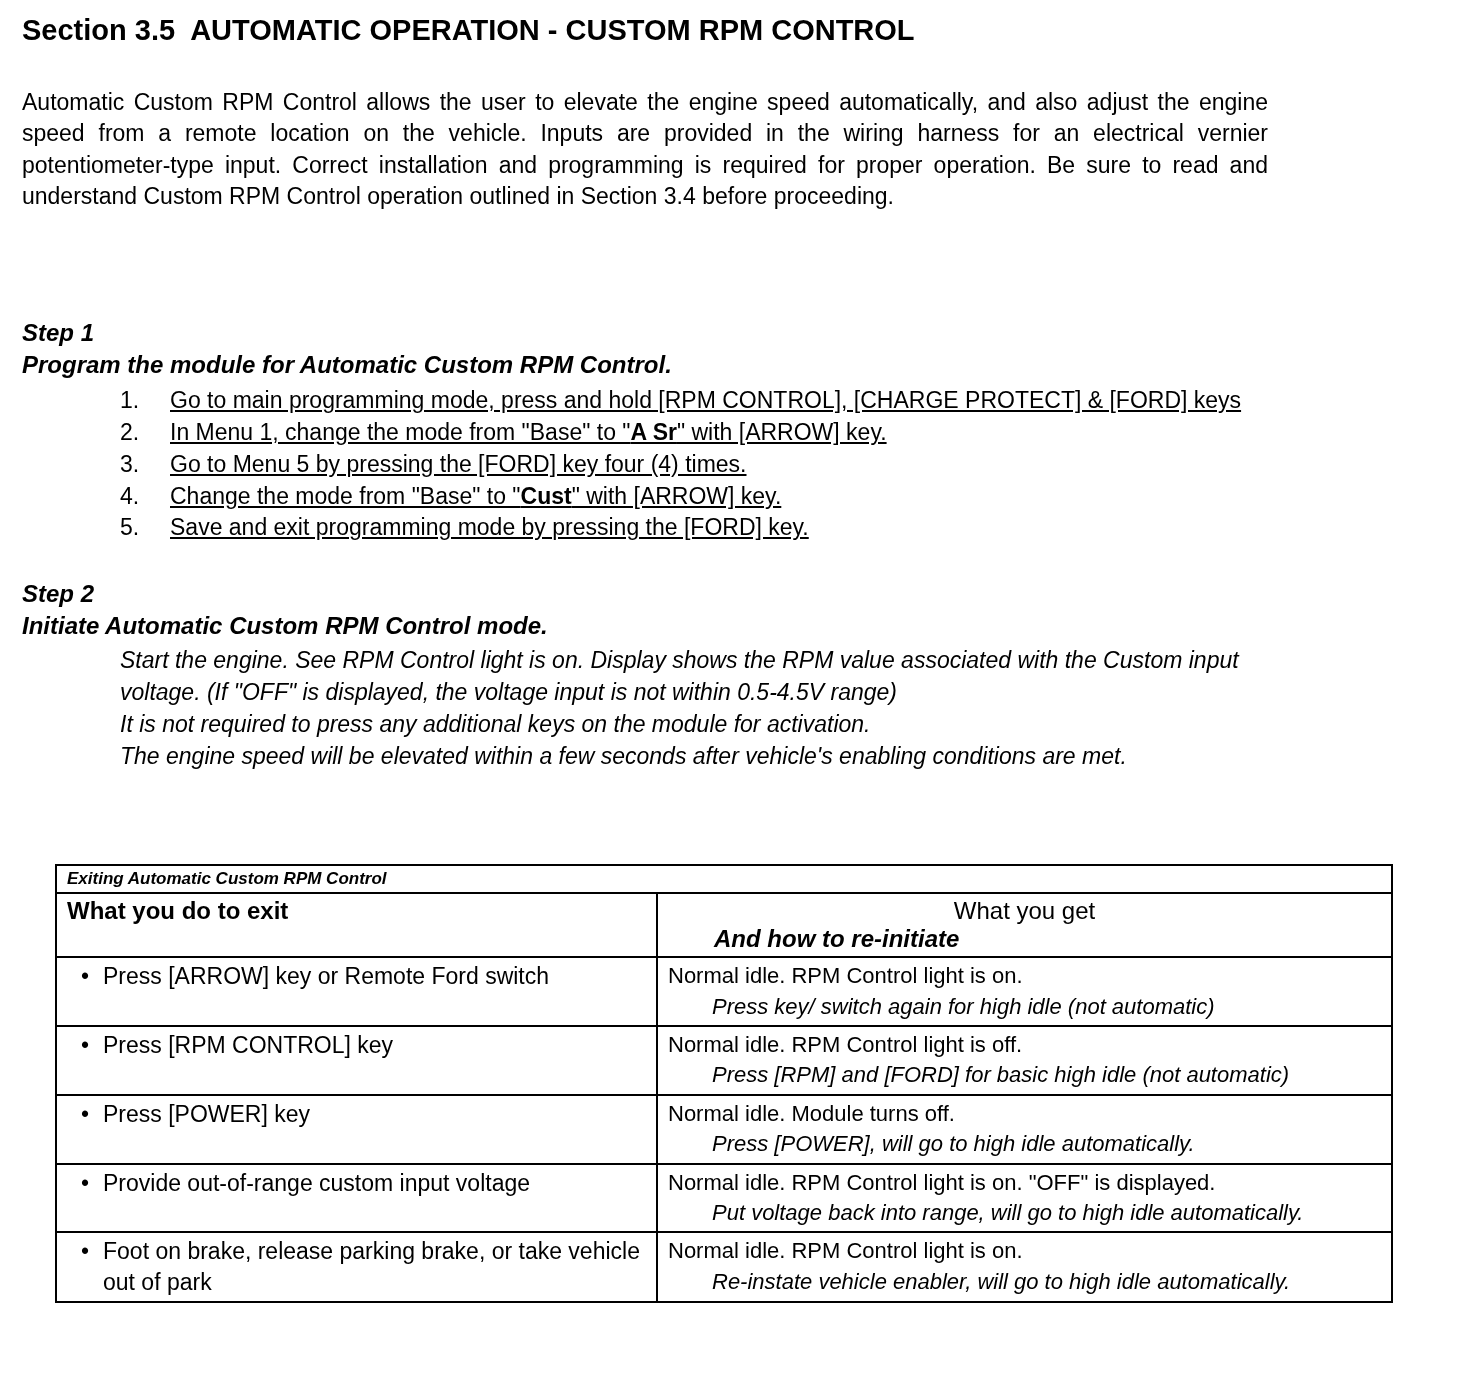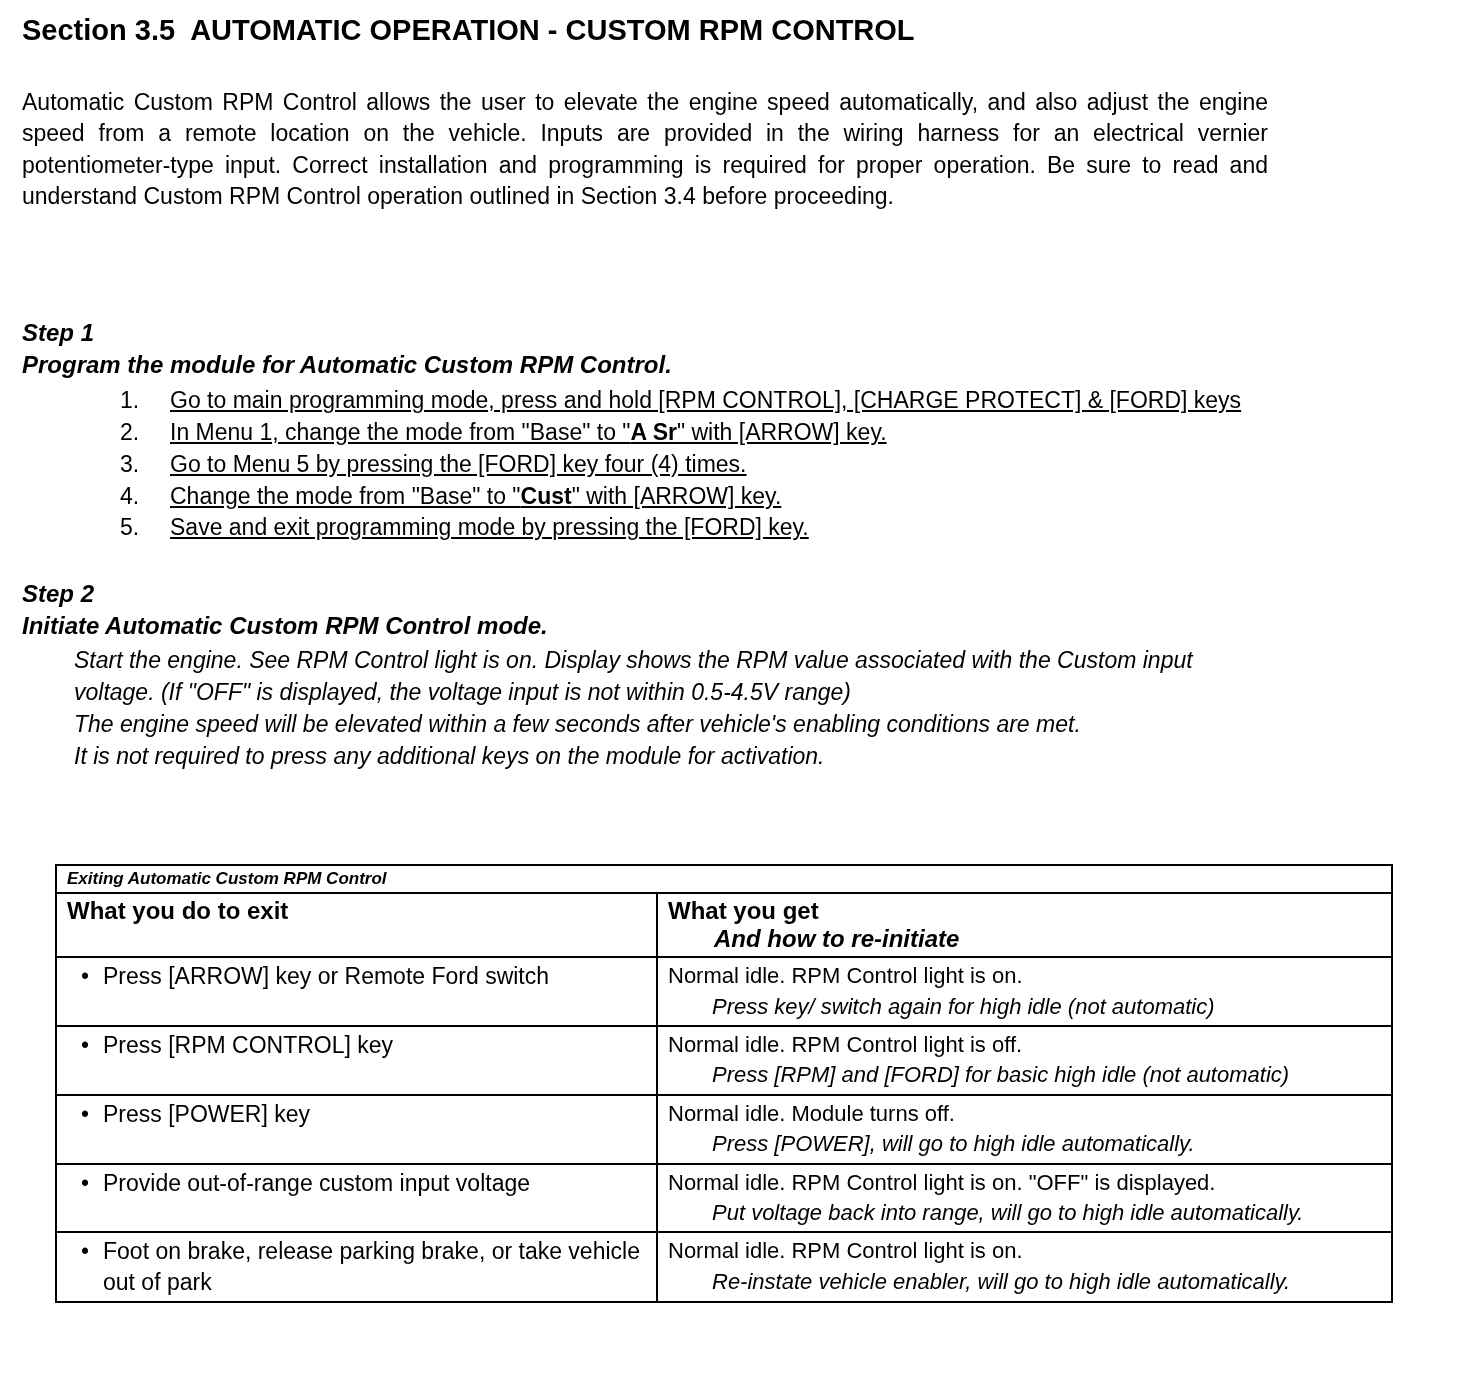"Start the engine. See RPM" .step2-body { margin: 4px 0 0 52px -> 4px 0 0 98px }
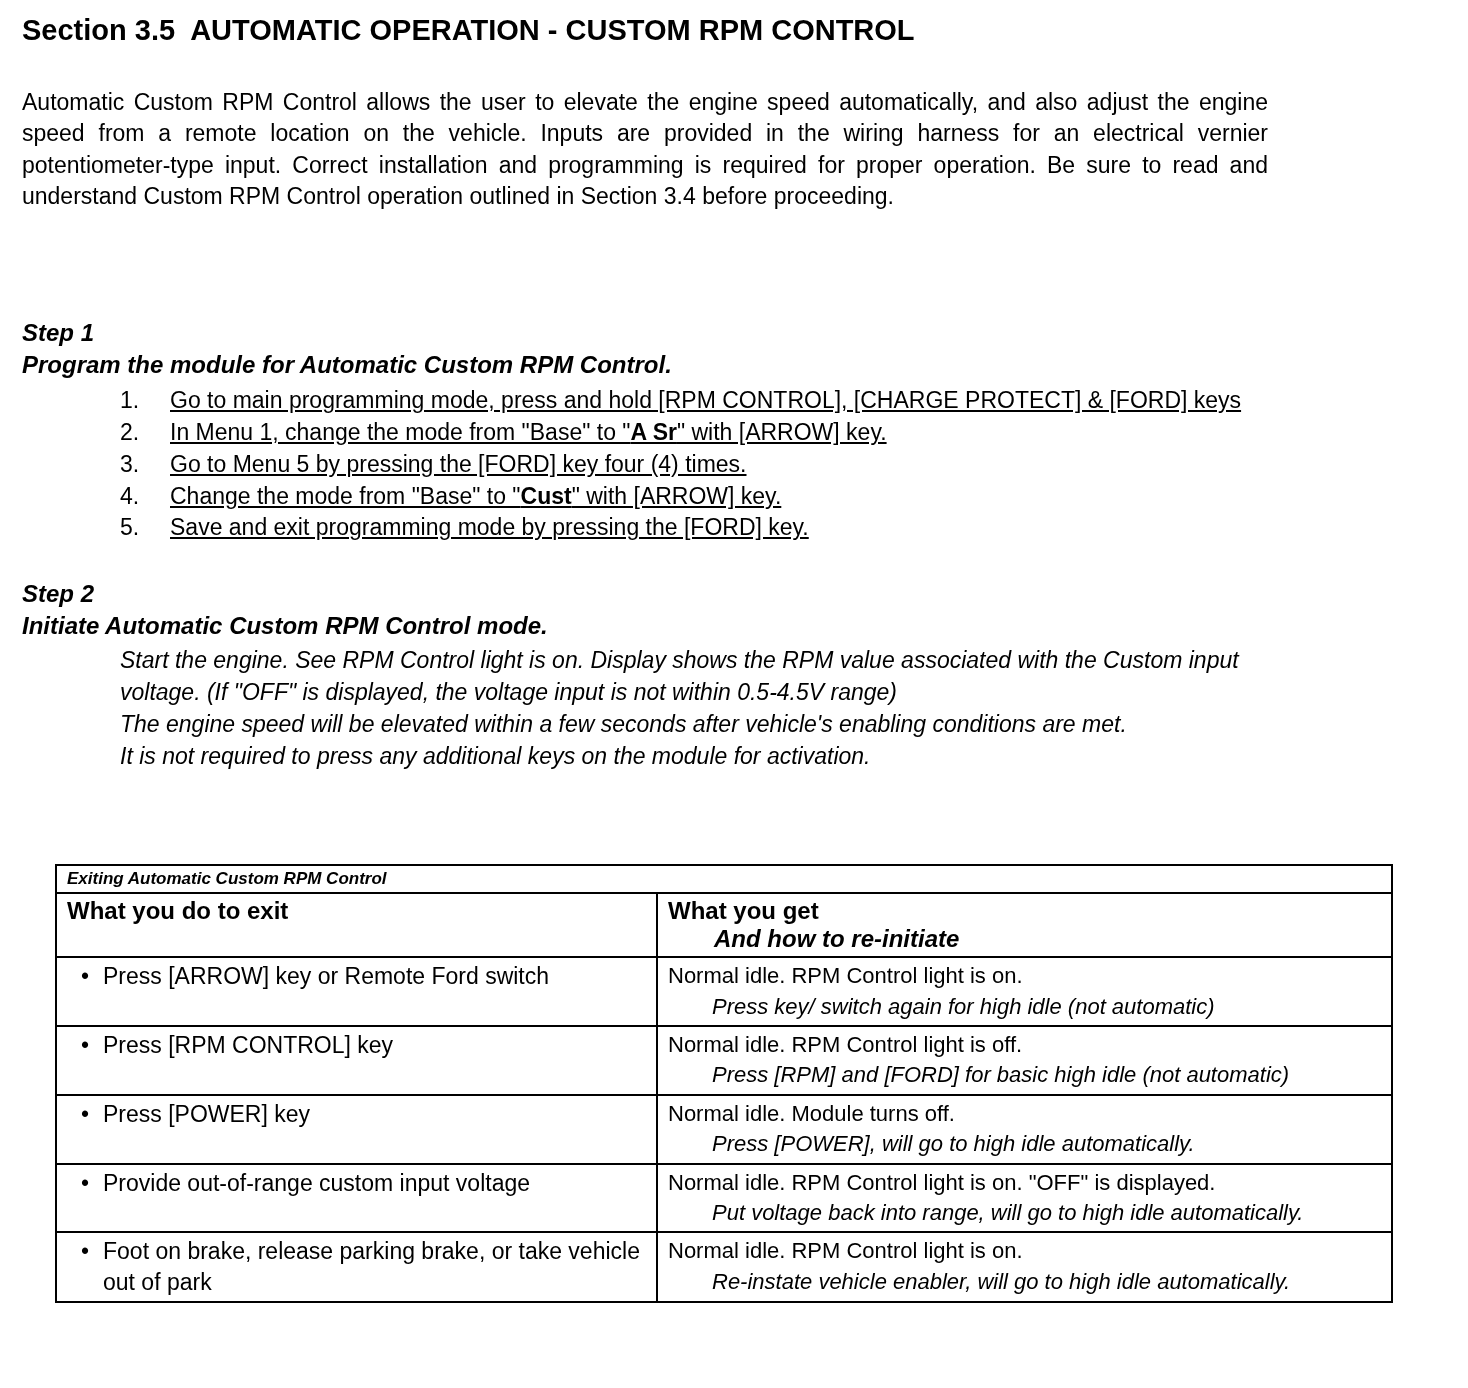"The engine speed will be" p { order: before "It is not required to" -> after "It is not required to" }
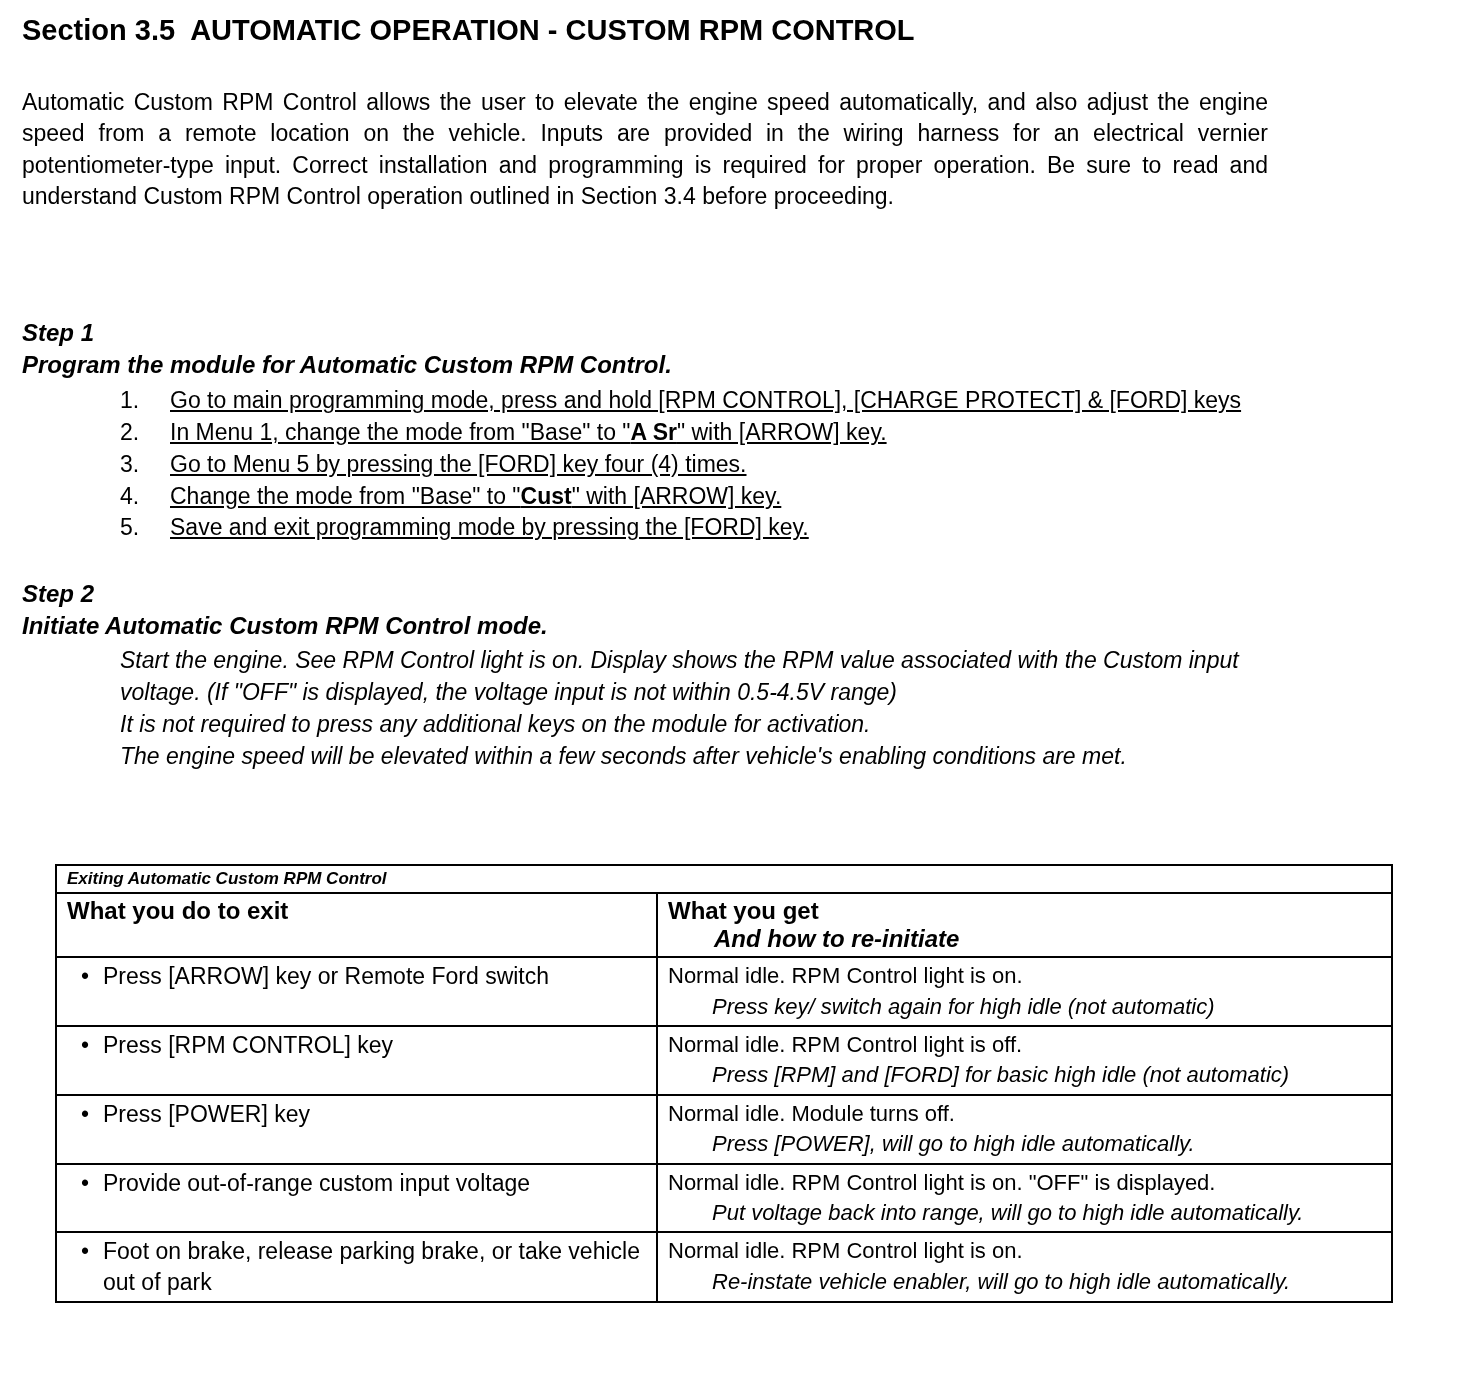"What you get" .h2-line1 { font-weight: bold -> normal; text-align: none -> center }
